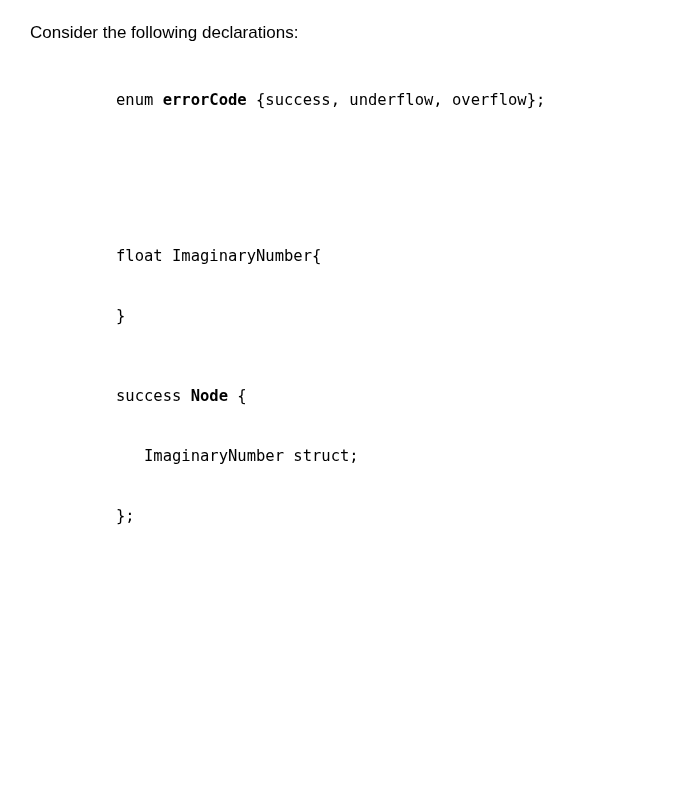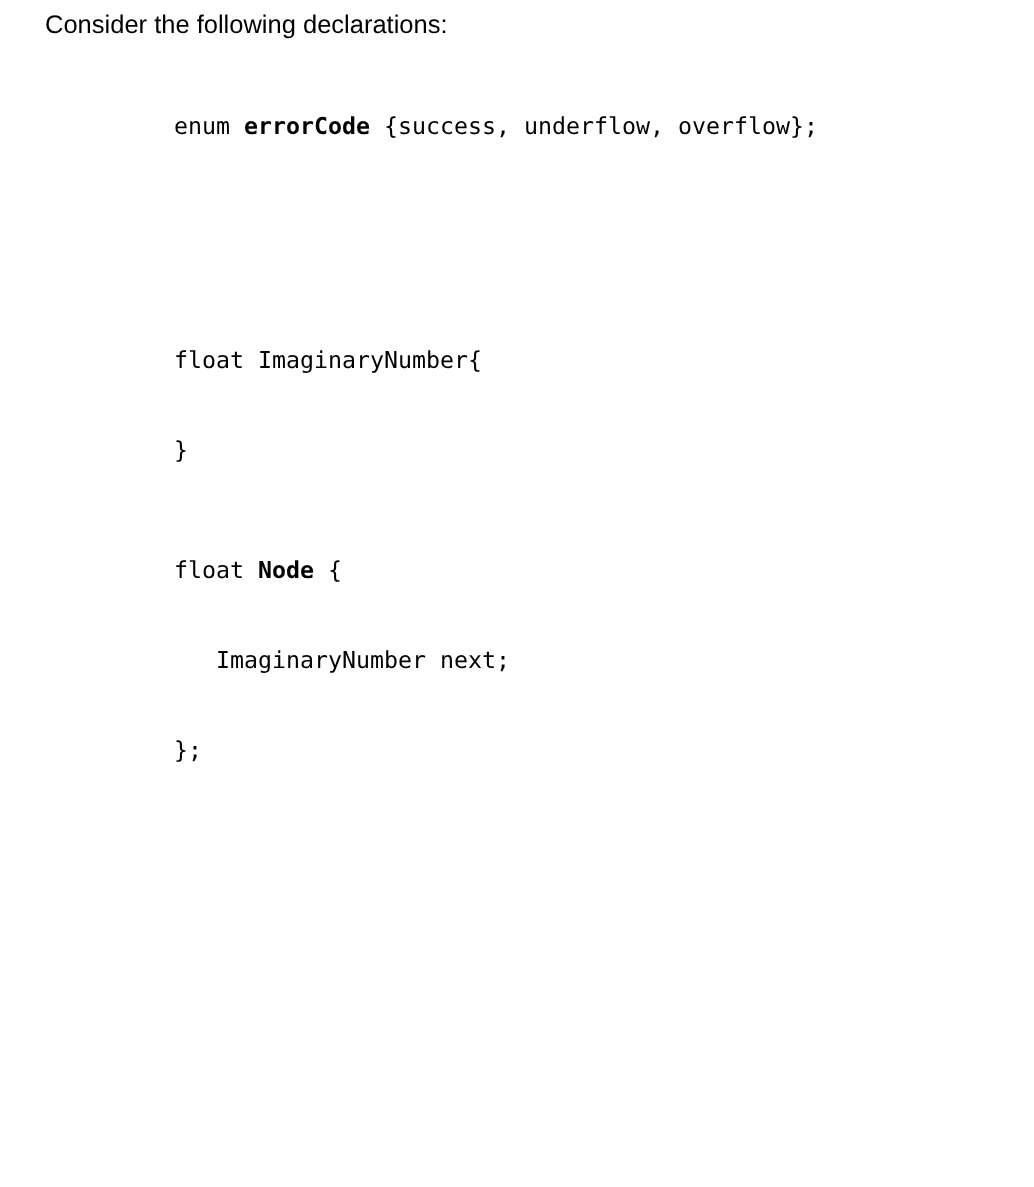"Consider the following declarations:" .page { padding: 2px 20px 0 30px -> 18px 20px 0 30px }
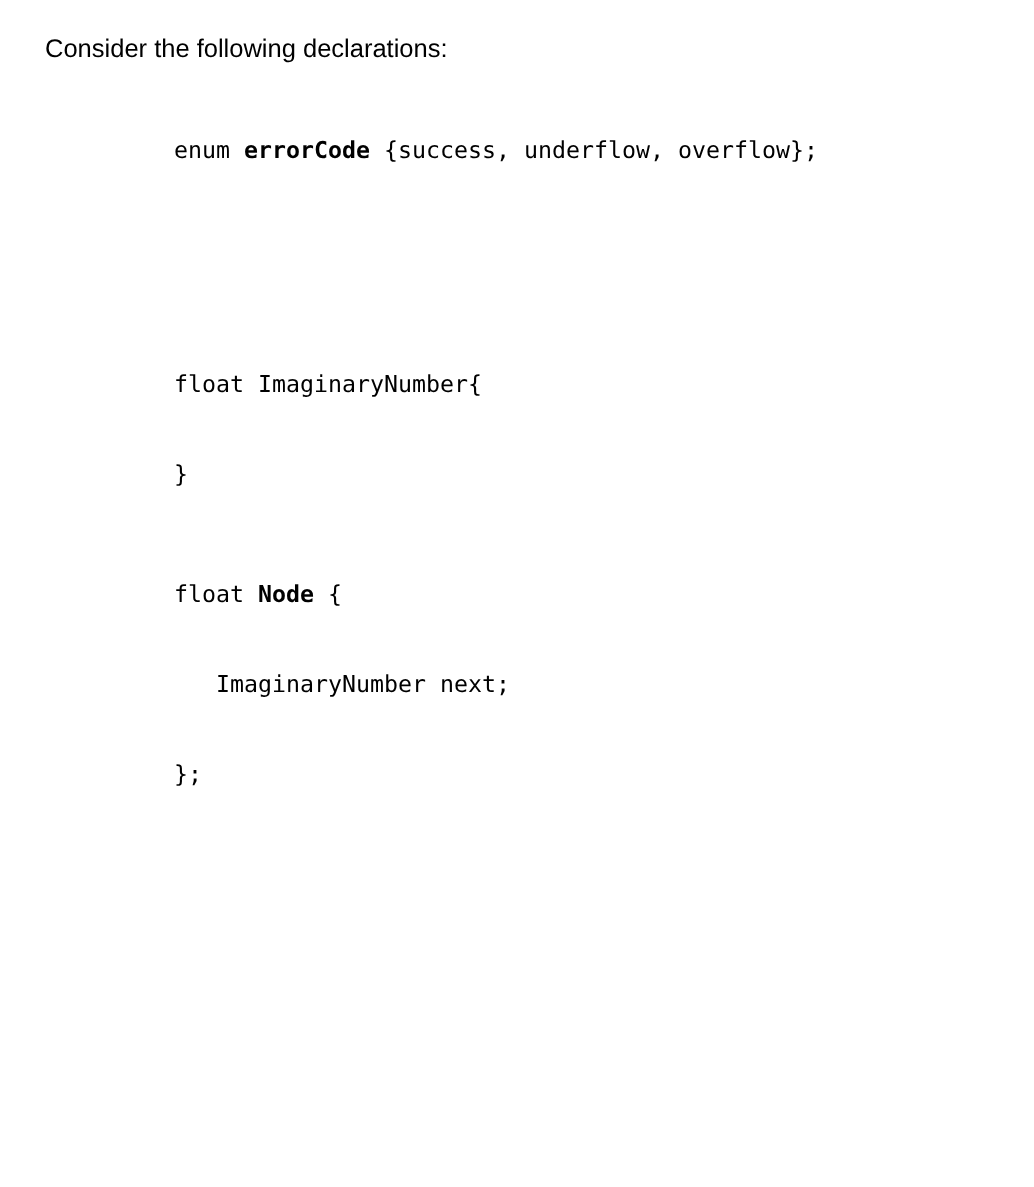"float" span { text: float -> success }
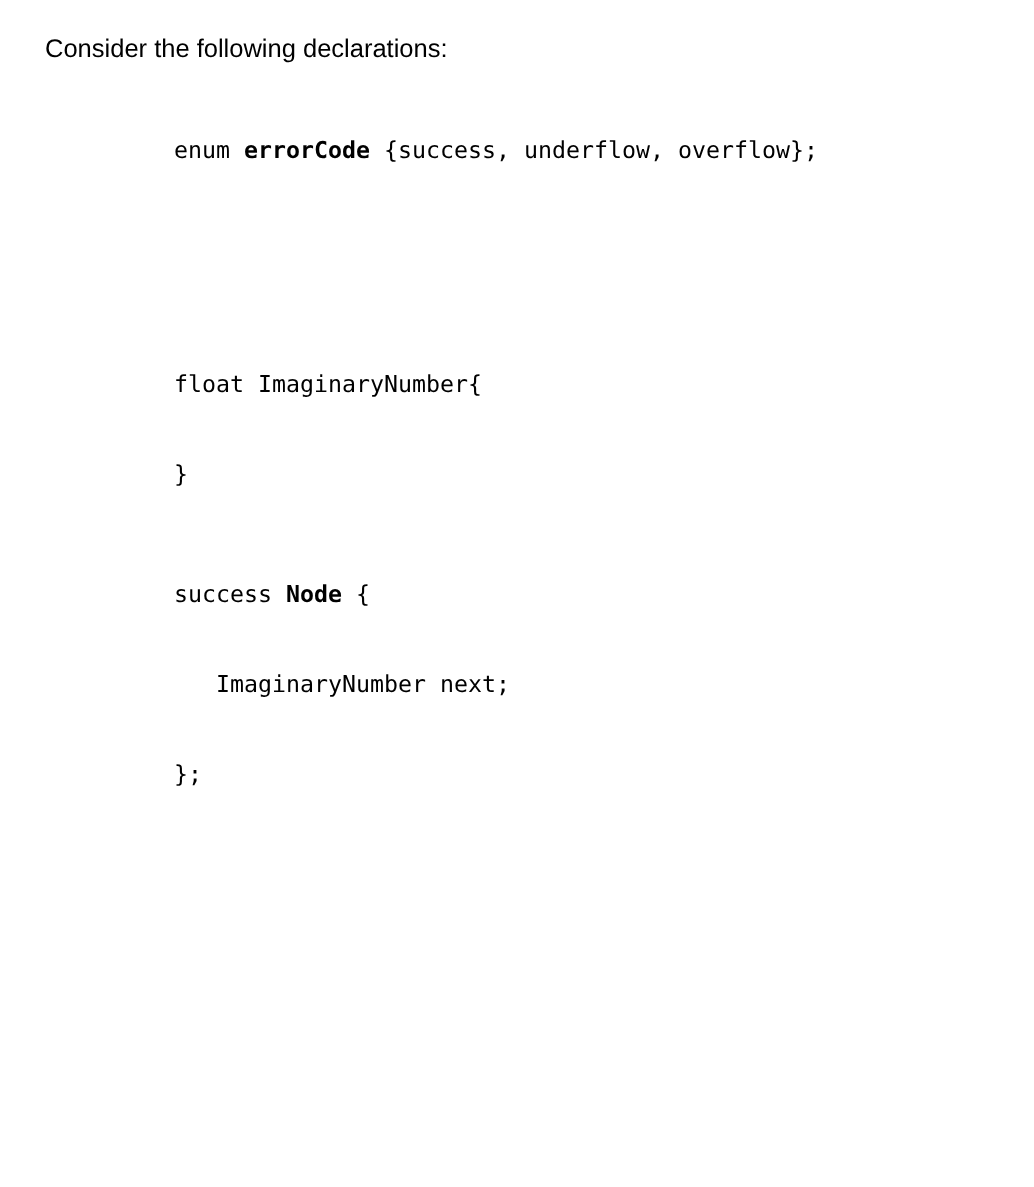"ImaginaryNumber next;" div.code-line { text: next -> struct }
